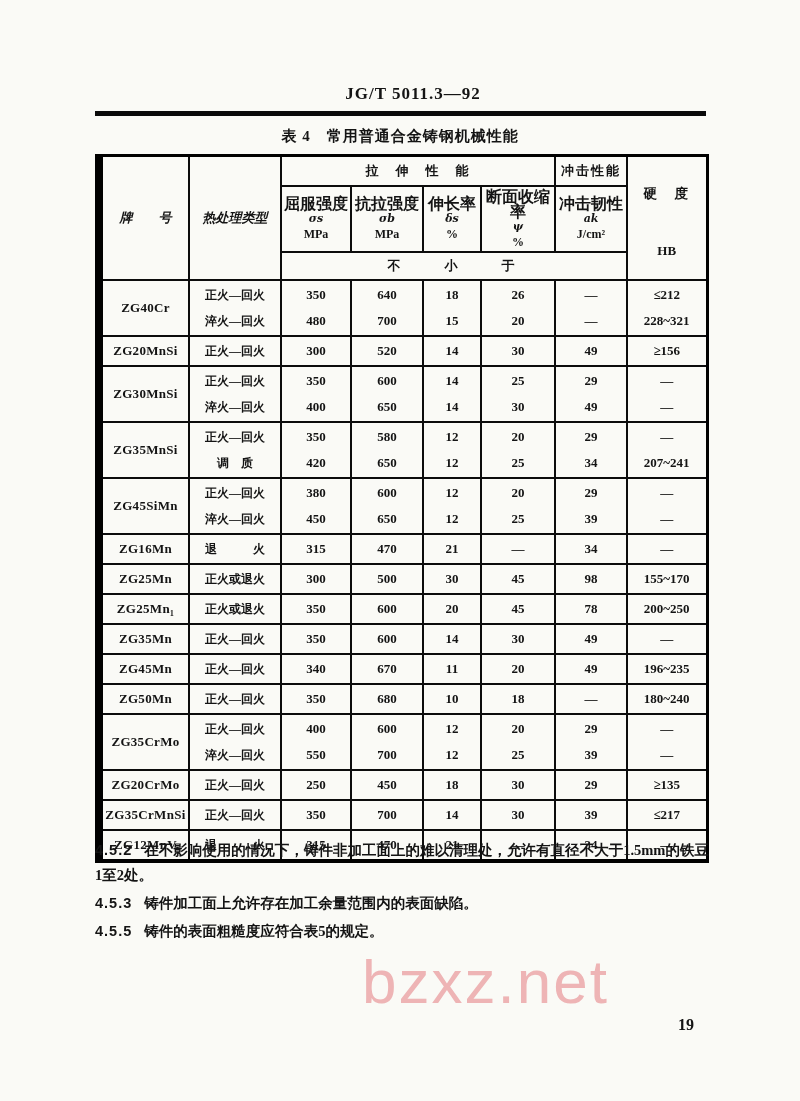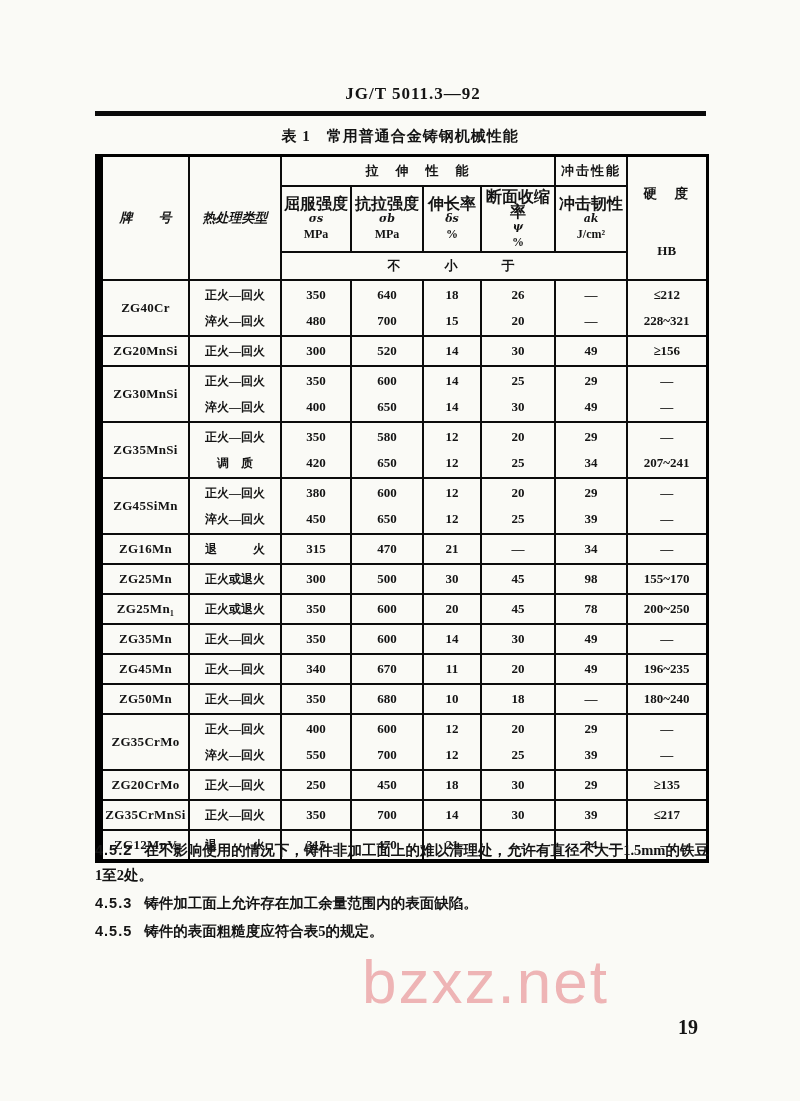"表 1 常用普通合金铸钢机械性能" div.table-title { text: 1 -> 4 }
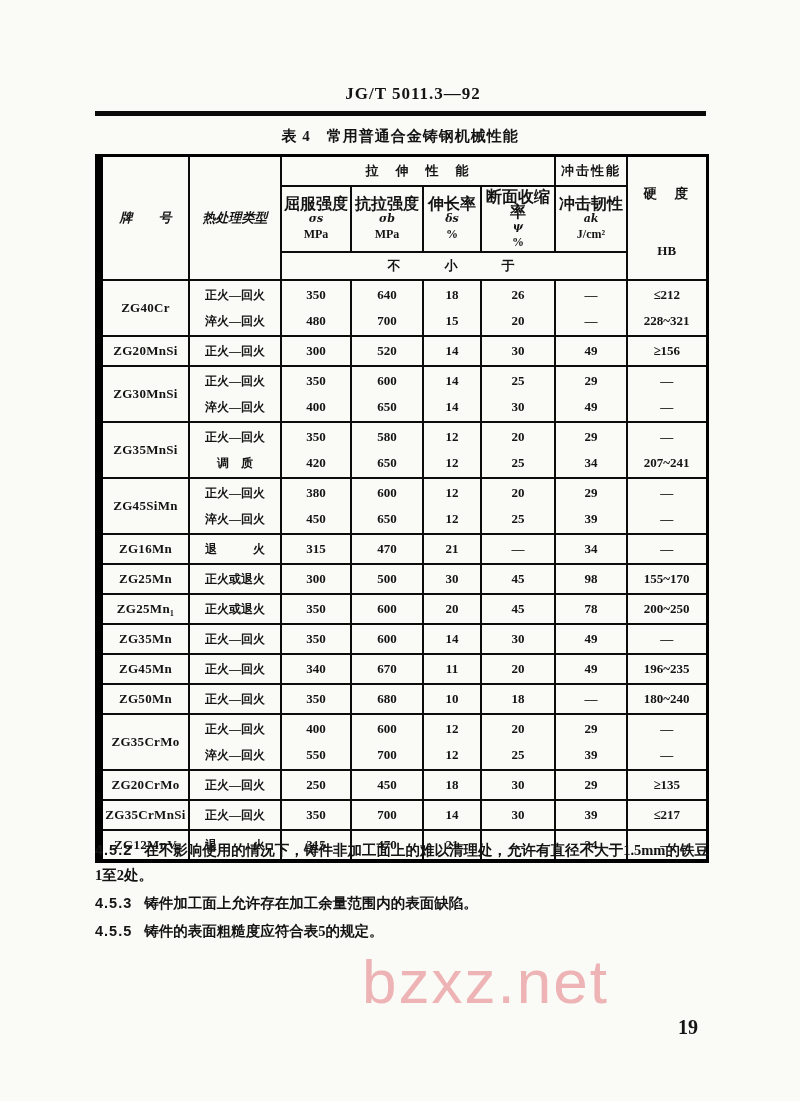"19" .page-number { font-size: 20px -> 16px }
